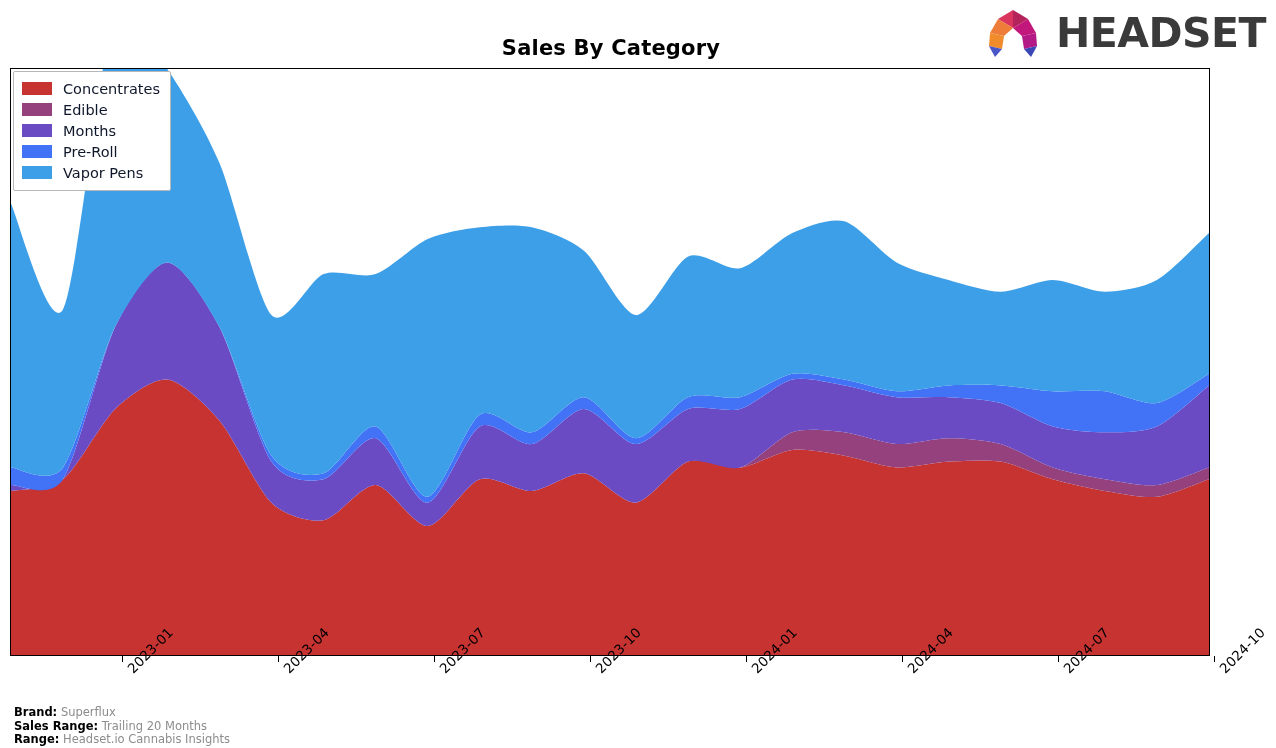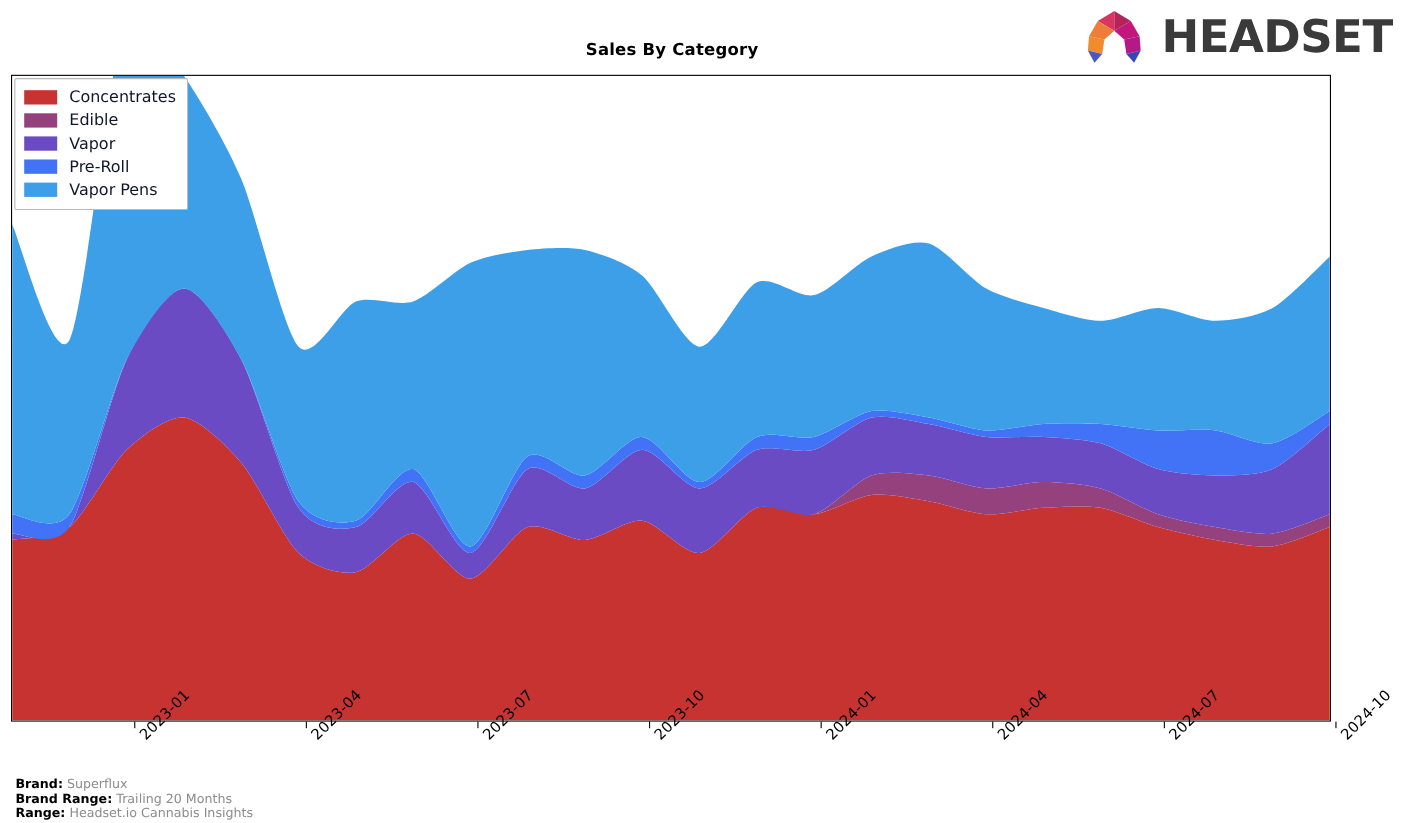"Sales By Category" .chart-title { font-size: 15px -> 21px }
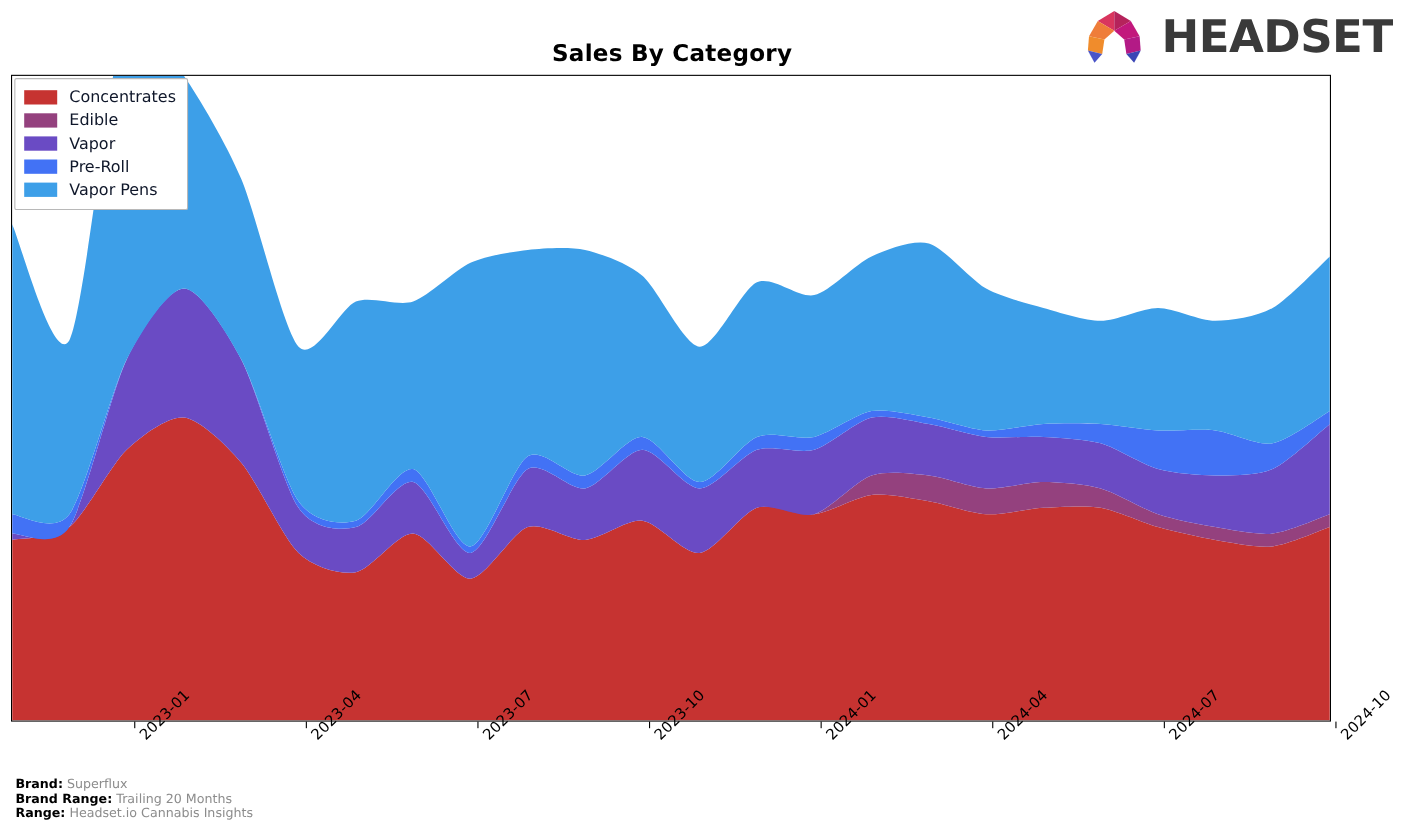"Vapor" span.legend-label { text: Vapor -> Months }
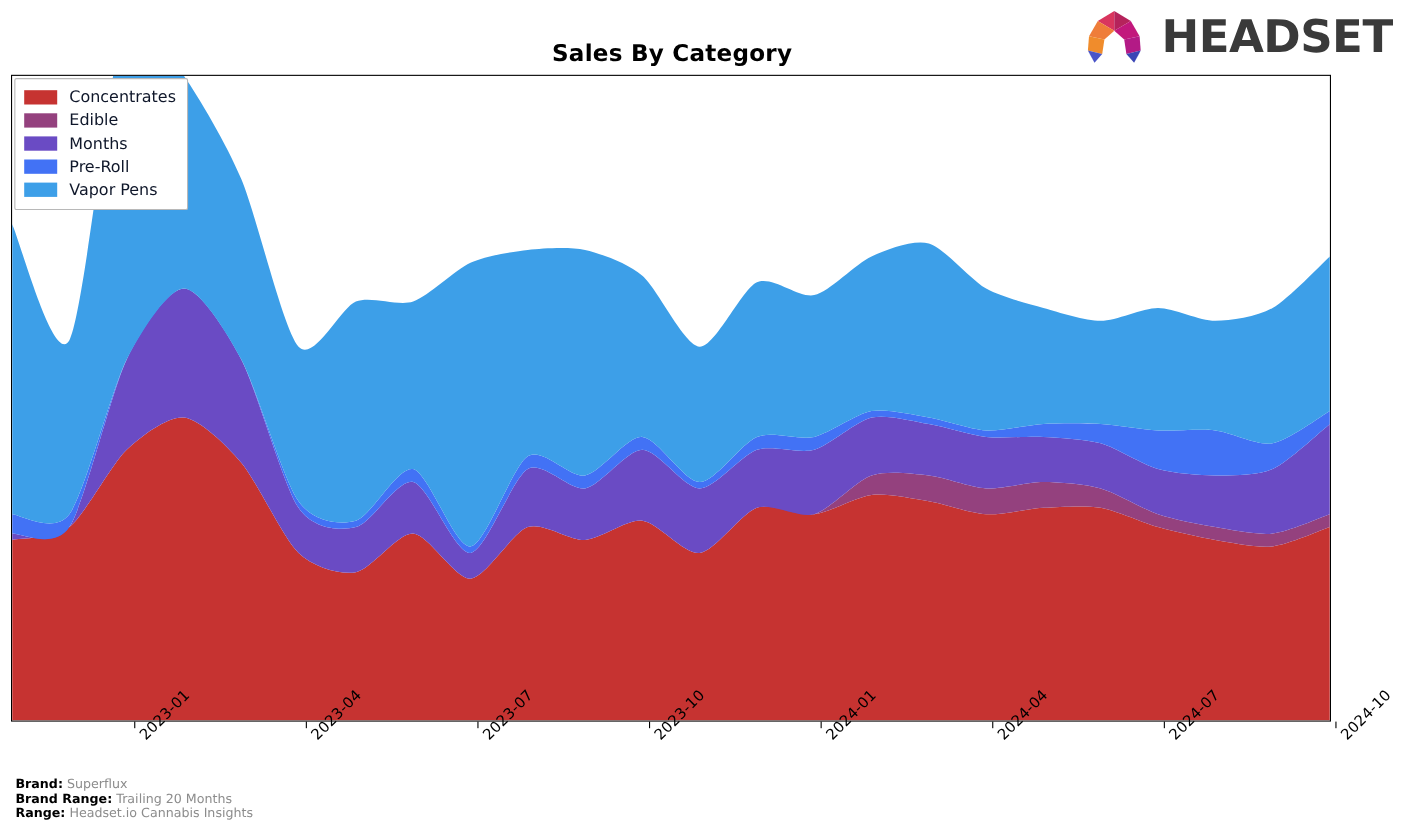"Brand Range:" span.footer-key { text: Brand -> Sales }
